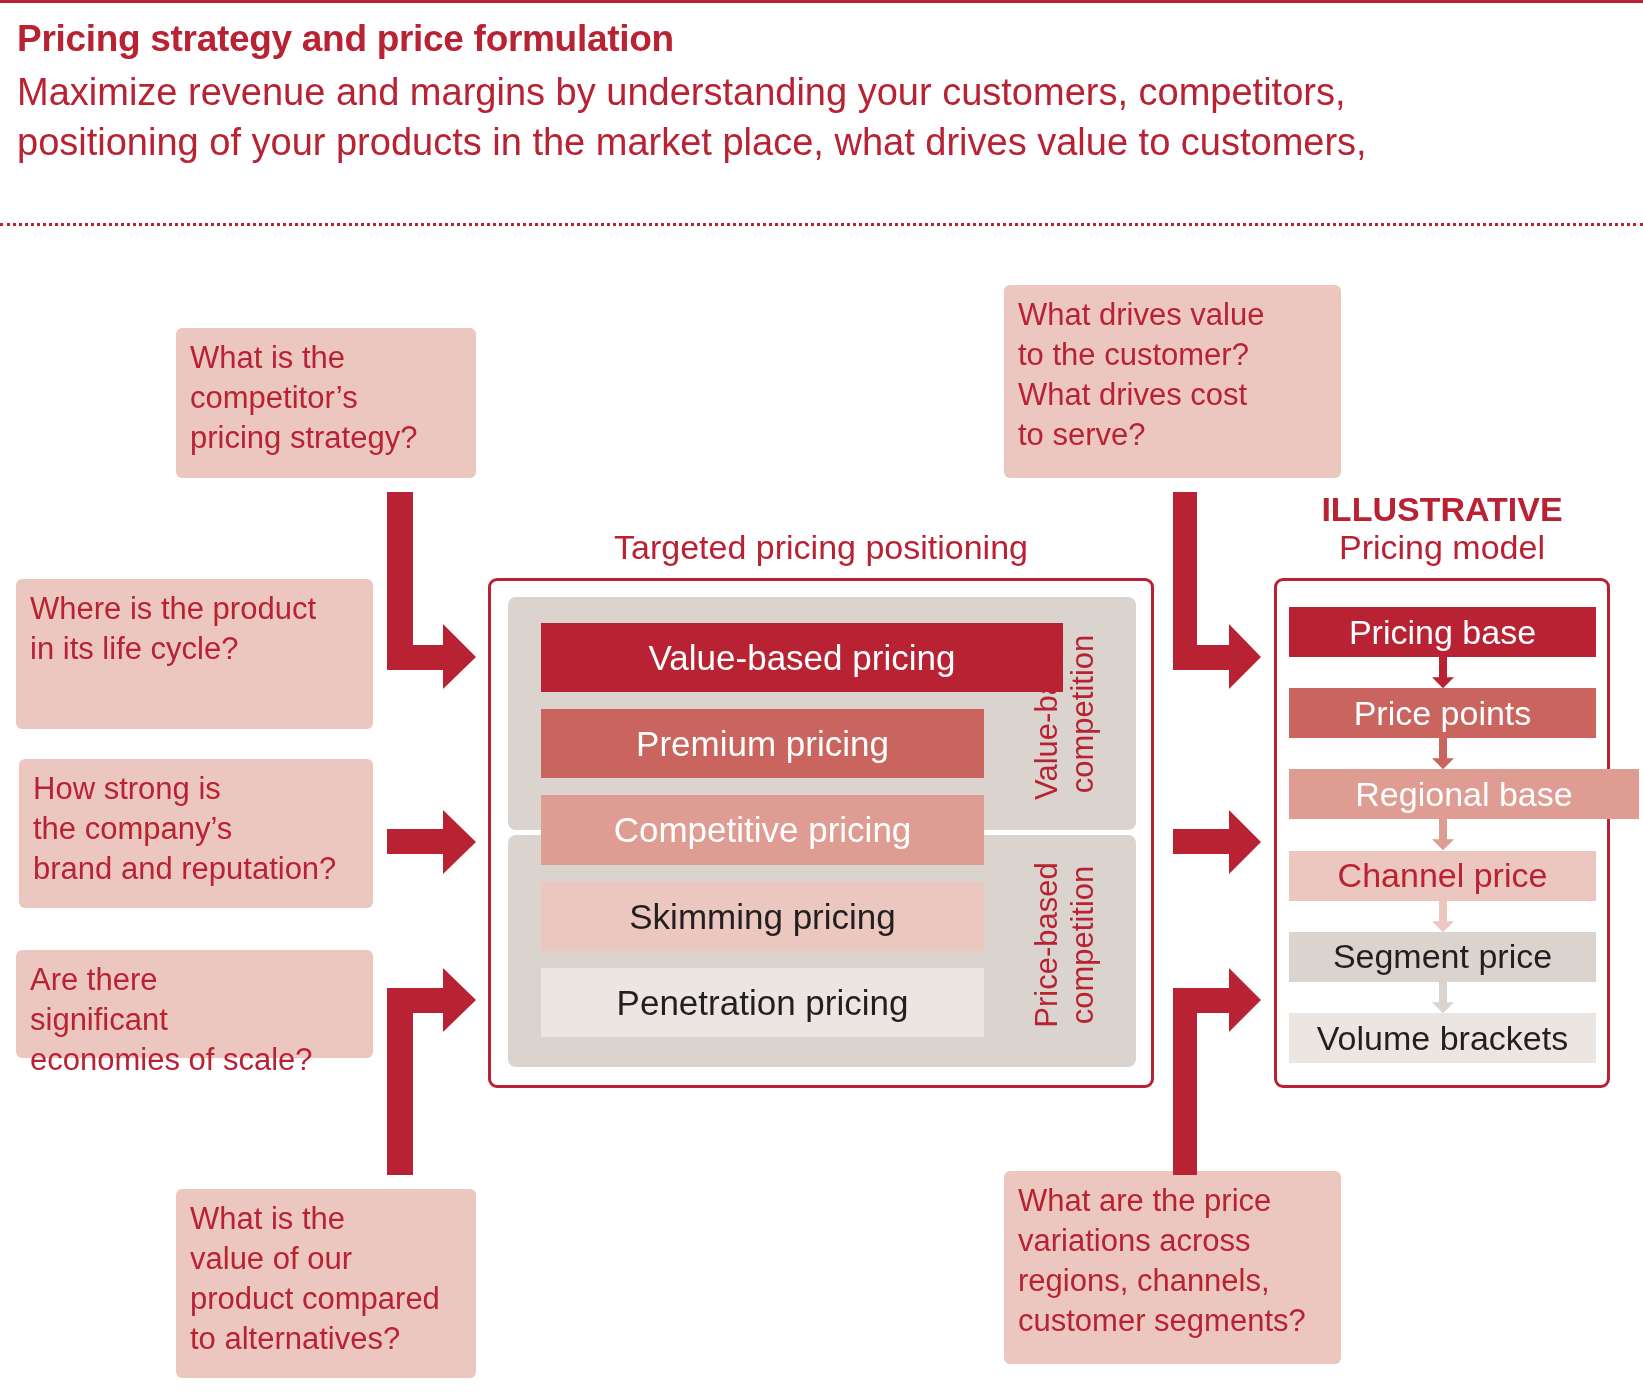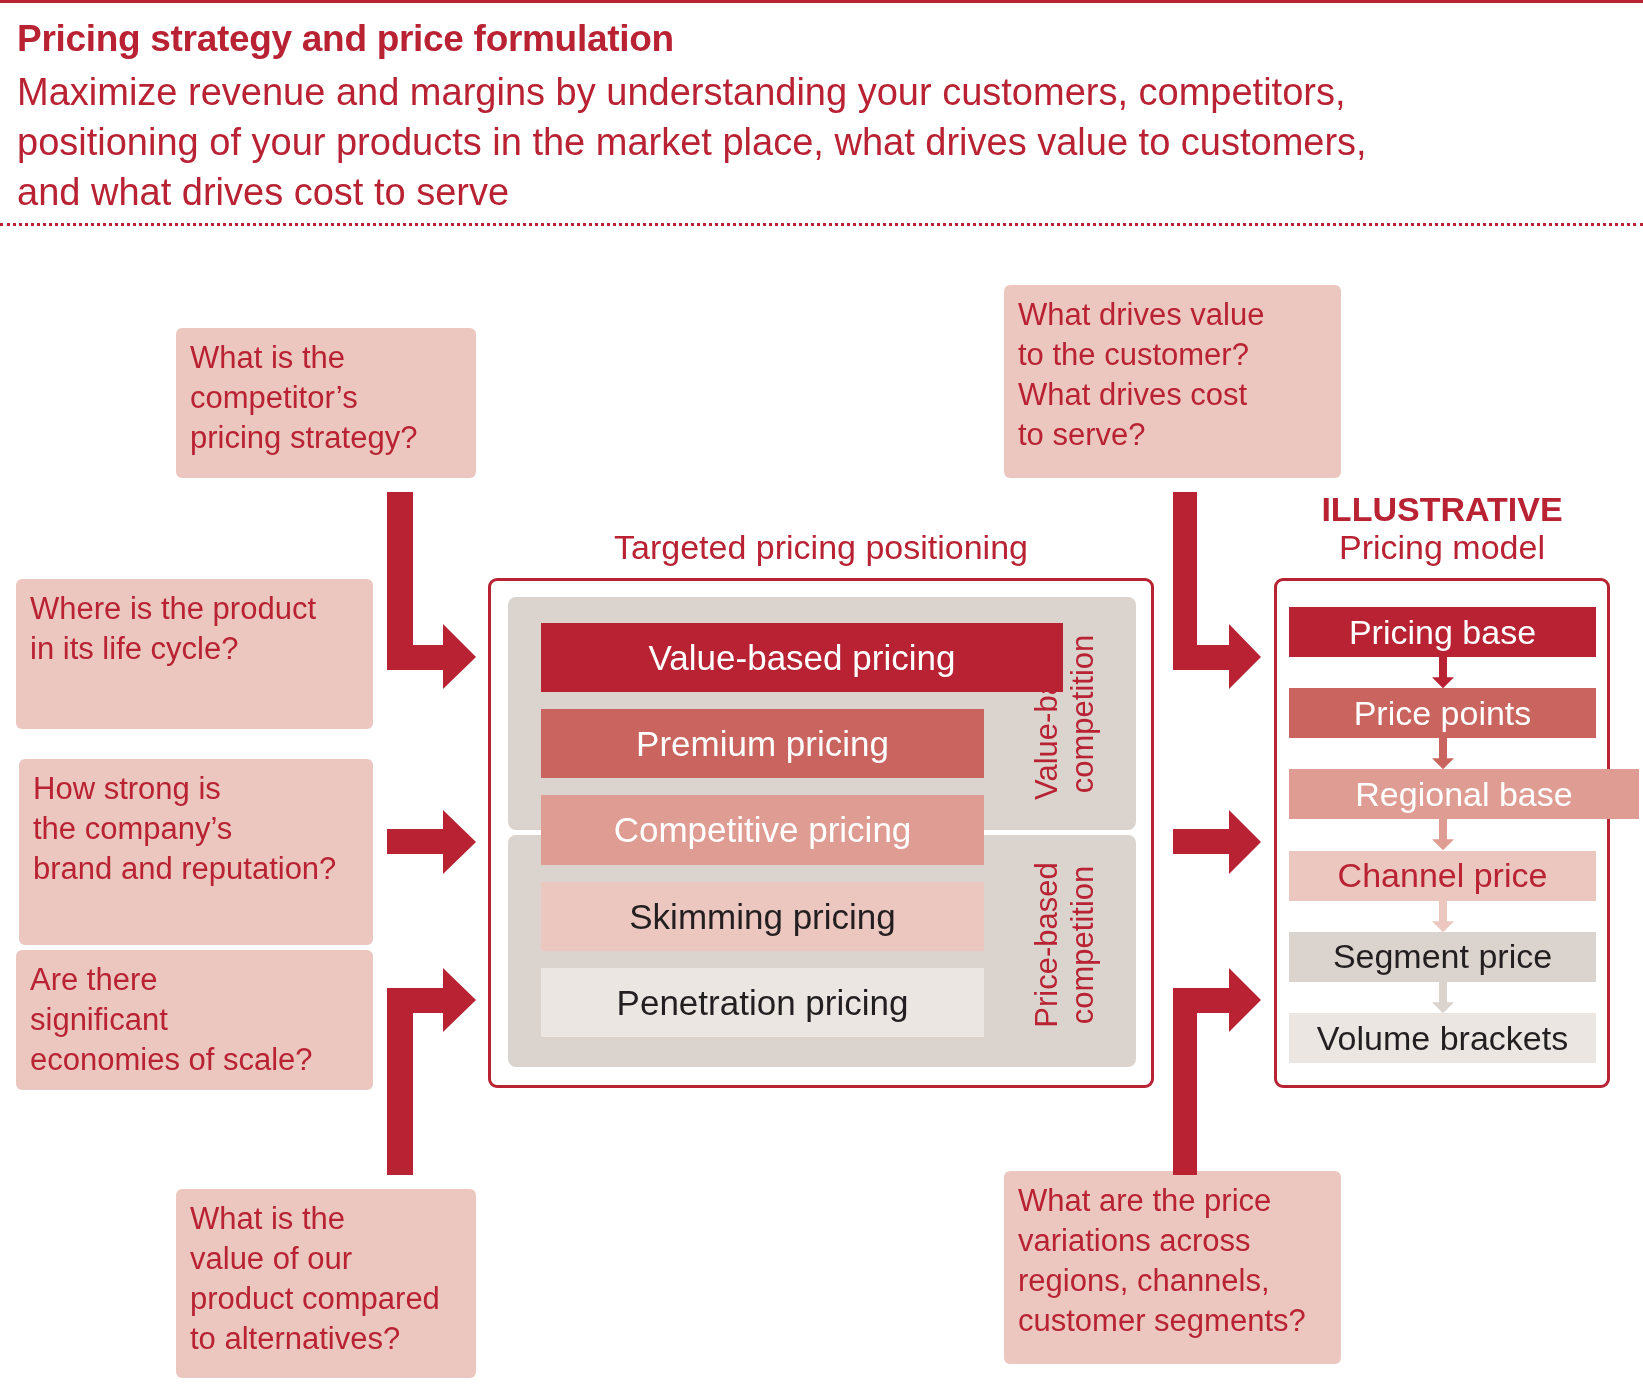"and what drives cost to" div { html: <div>and what drives cost to serve</div> -> none }
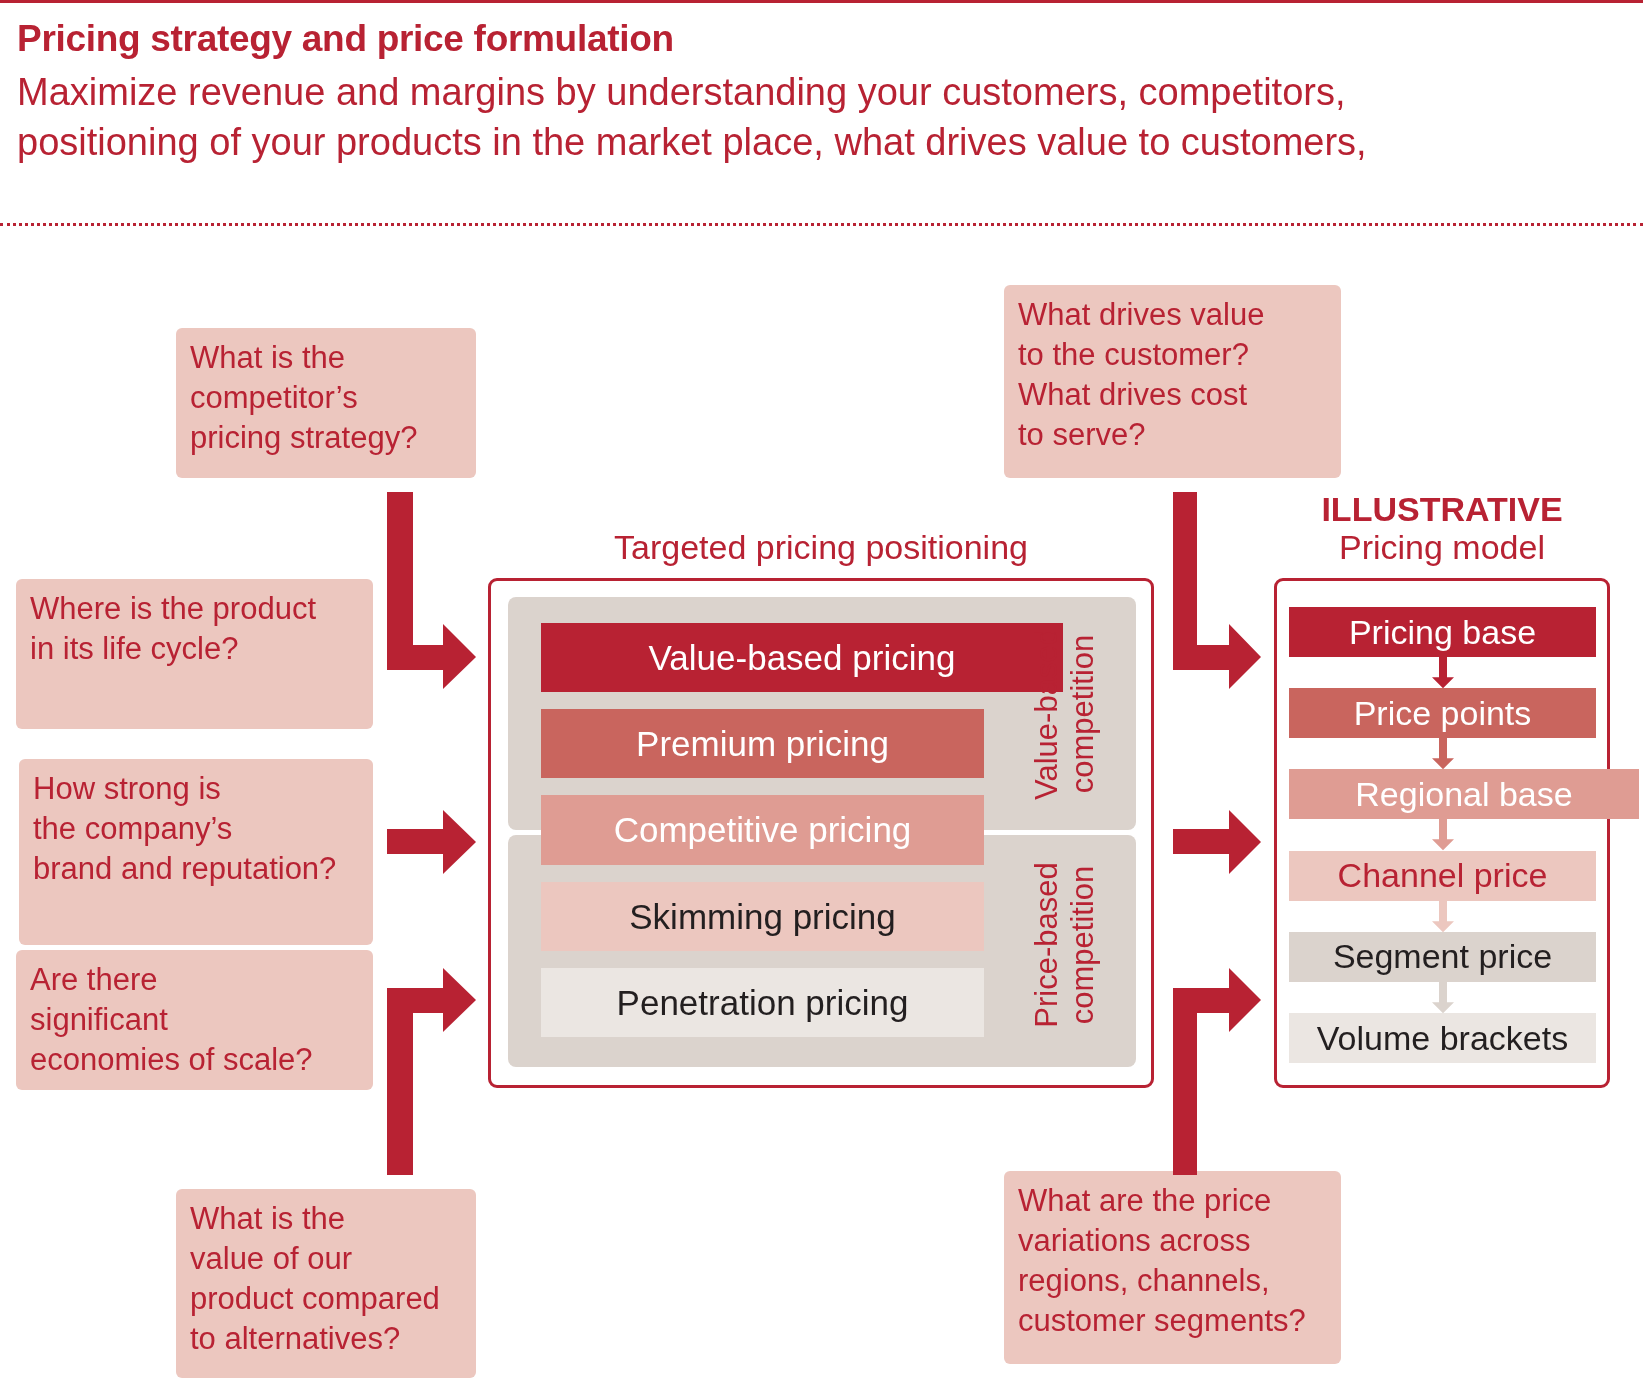"How strong is" div.abs { height: 186px -> 149px }
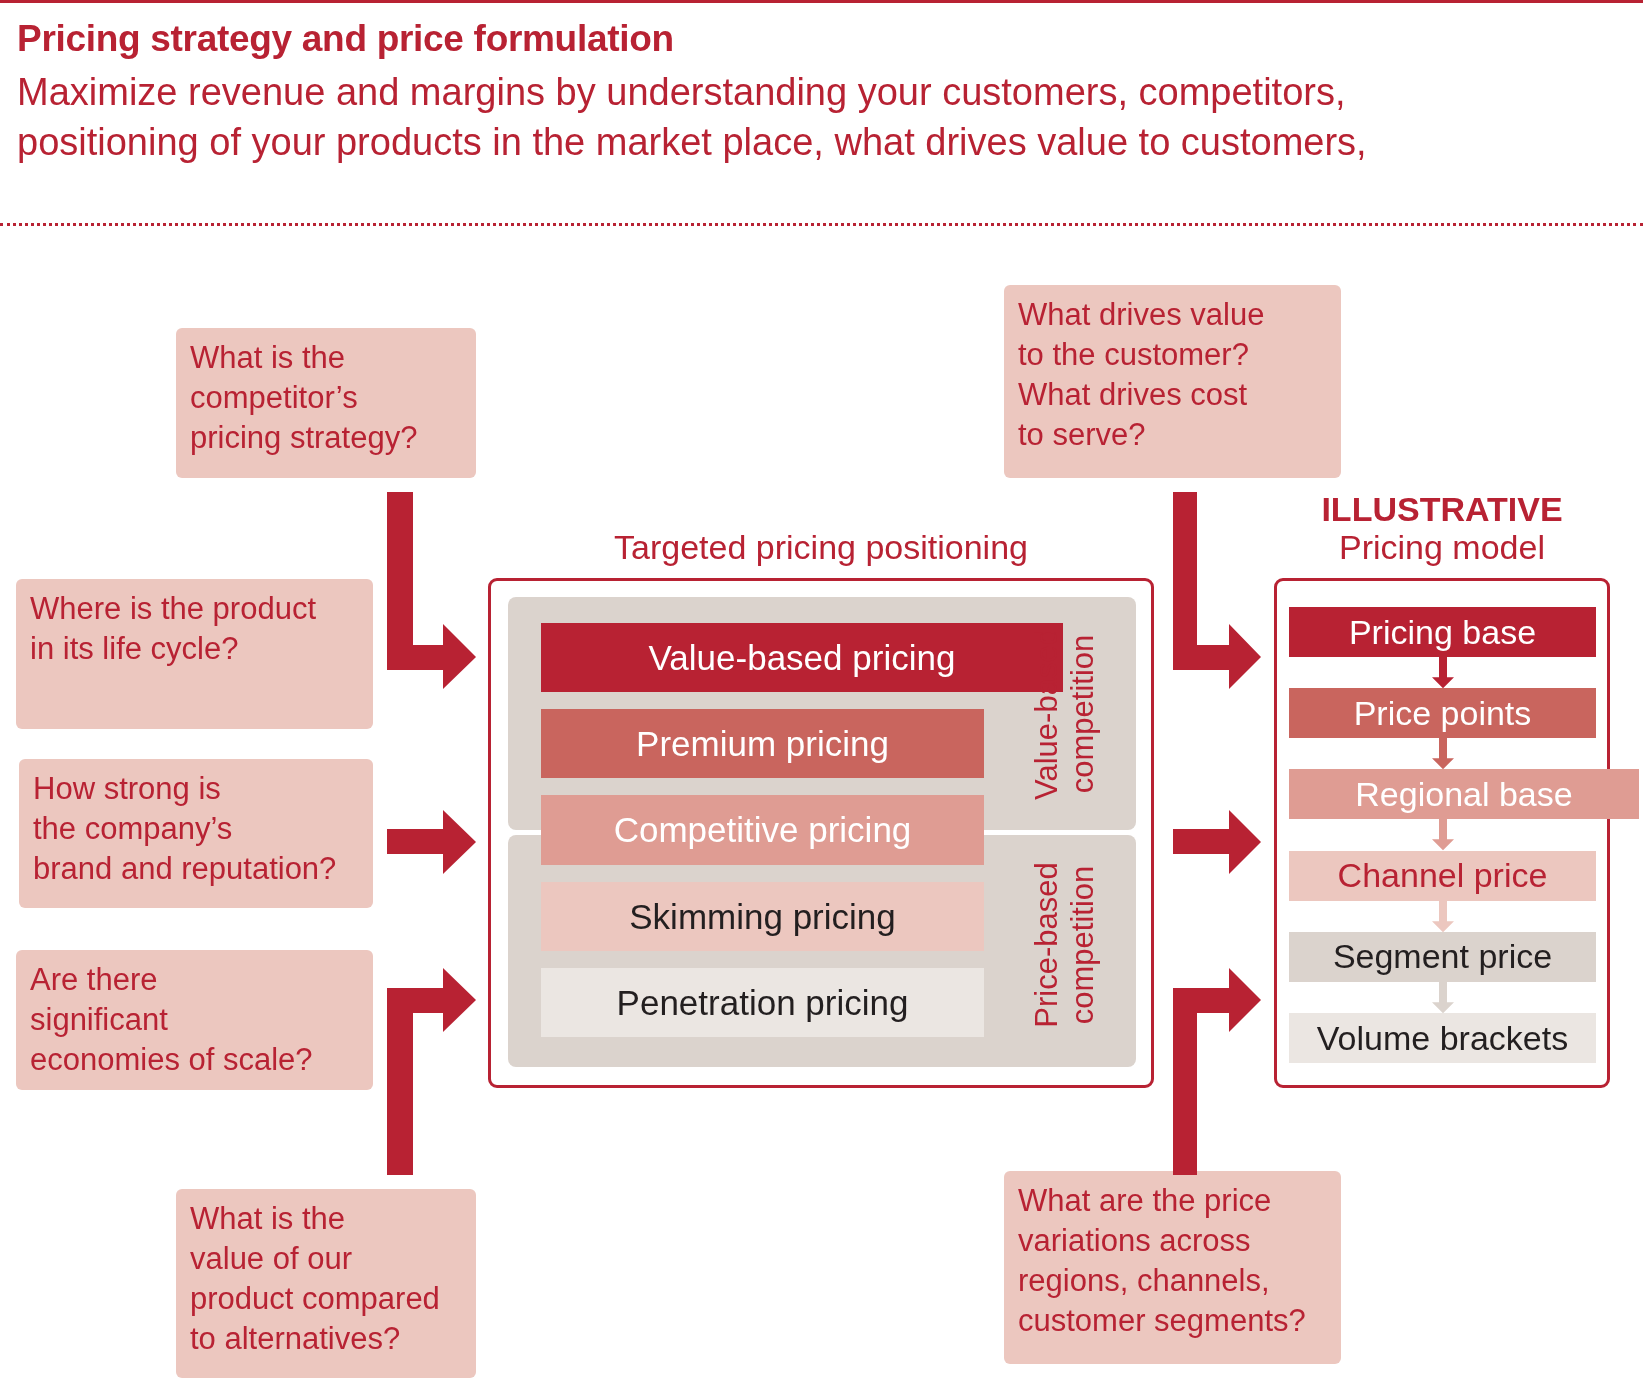"Are there" div.abs { height: 140px -> 108px }
